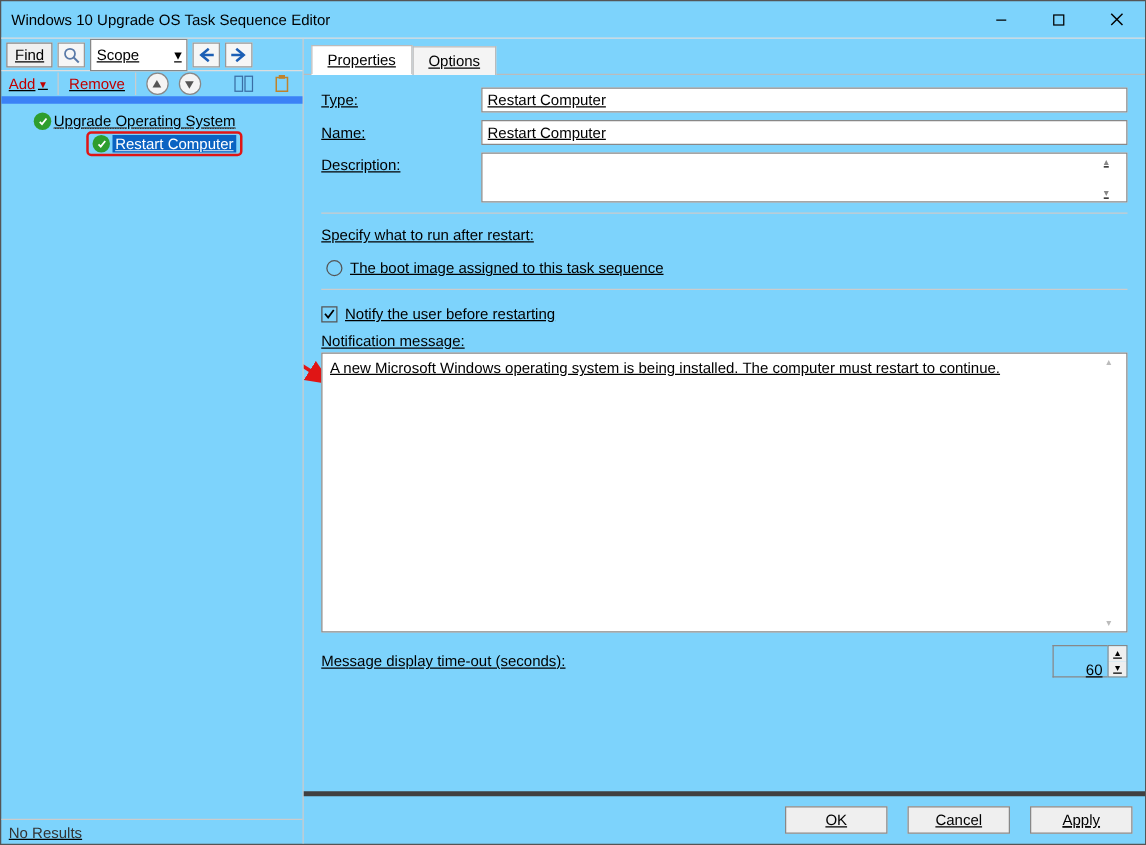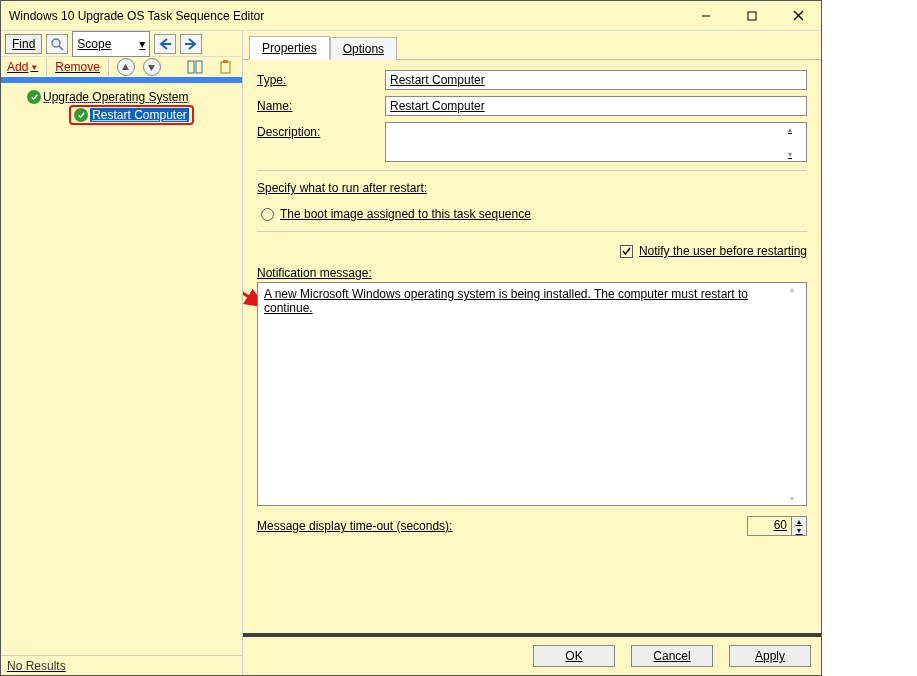"Windows 10 Upgrade OS Task" .window { background: #fef9c3 -> #7dd3fc; width: 822px -> 917px }
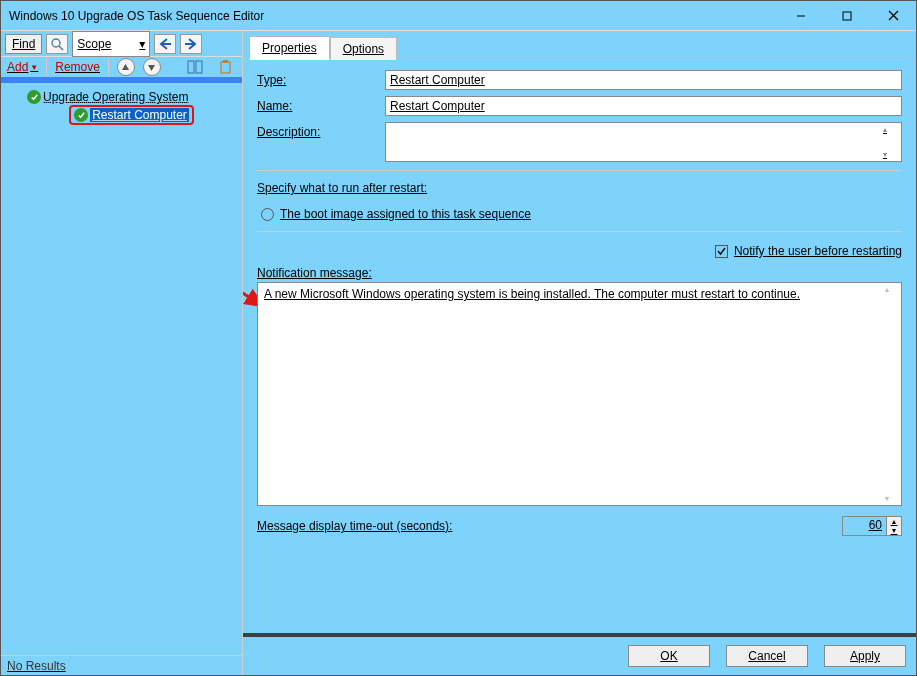"Notify the user before restarting" div.radio-row { justify-content: flex-end -> none }
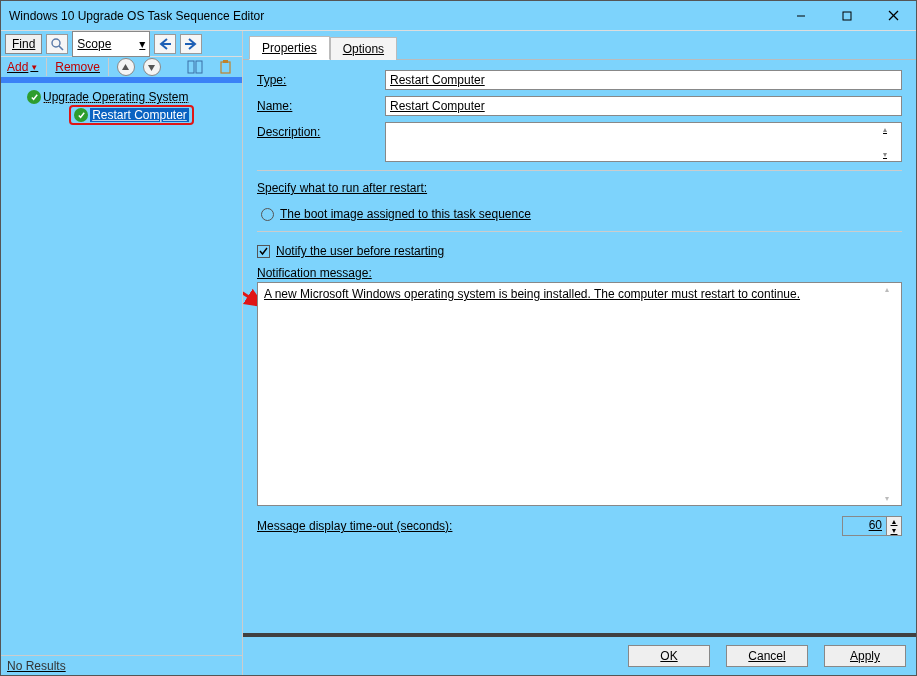"60" .spin .num { padding: 1px 4px -> 12px 4px }
